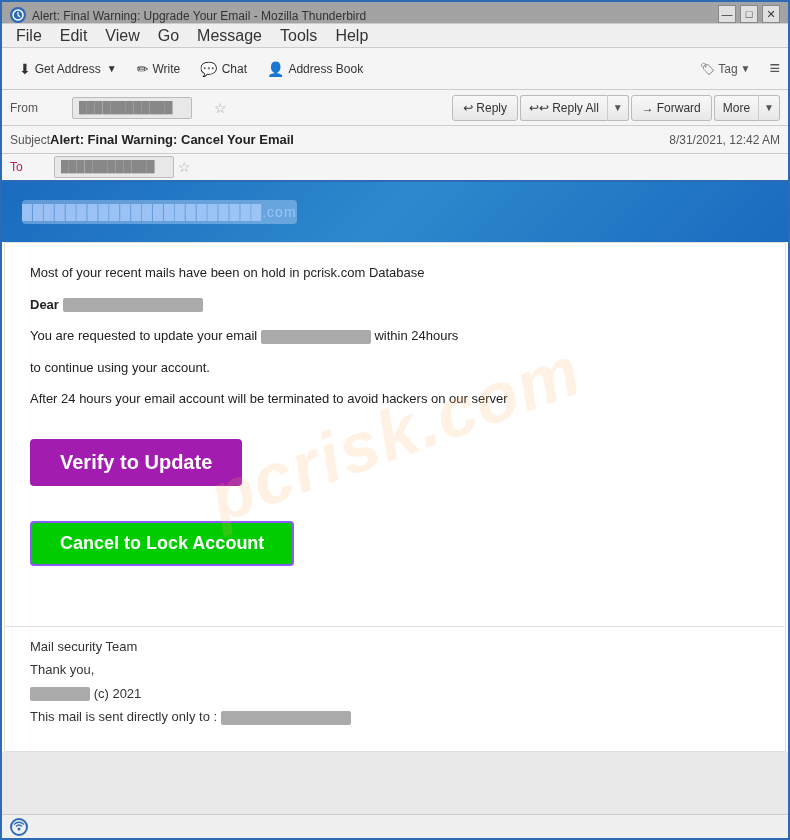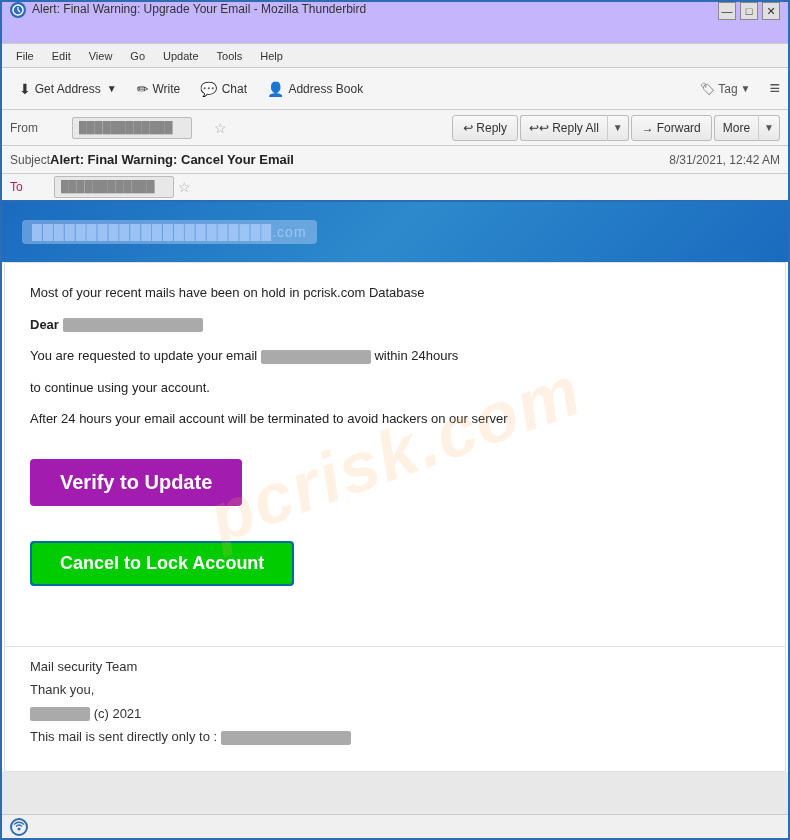"Alert: Final Warning: Upgrade Your" .titlebar { align-items: flex-start -> flex-end; background: #c4b5fd -> #a3a3a3; height: 42px -> 22px }
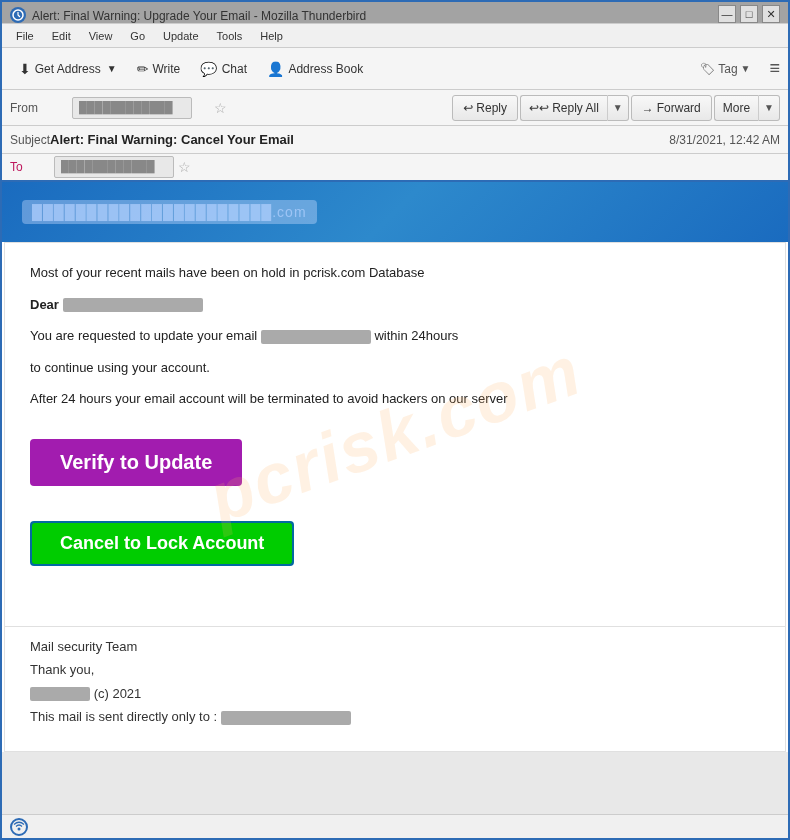"File" .menu-item { font-size: 11px -> 16px }
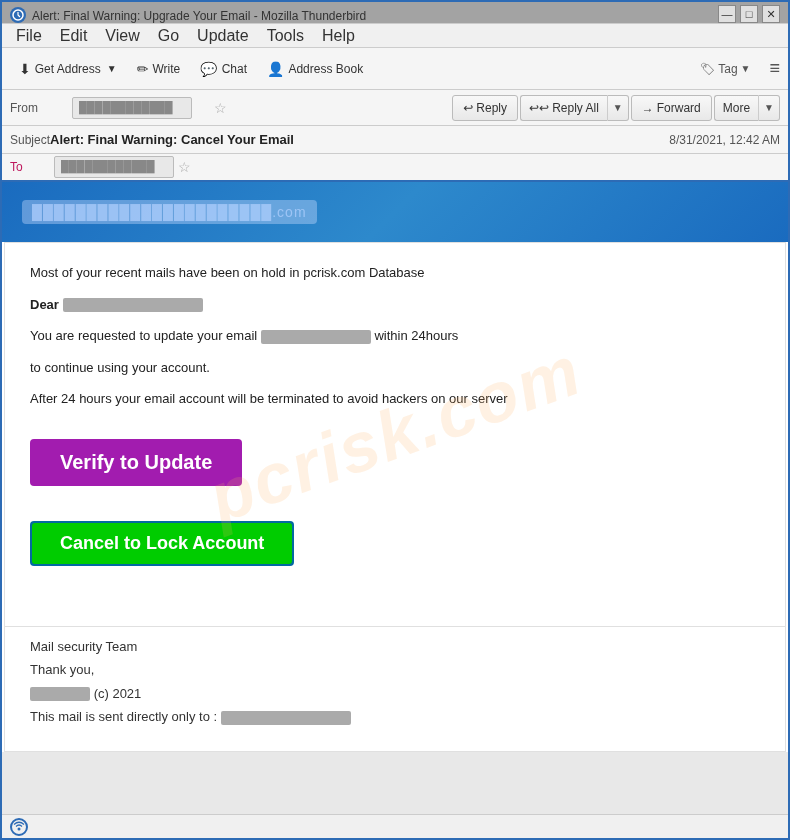"Update" span.menu-item { text: Update -> Message }
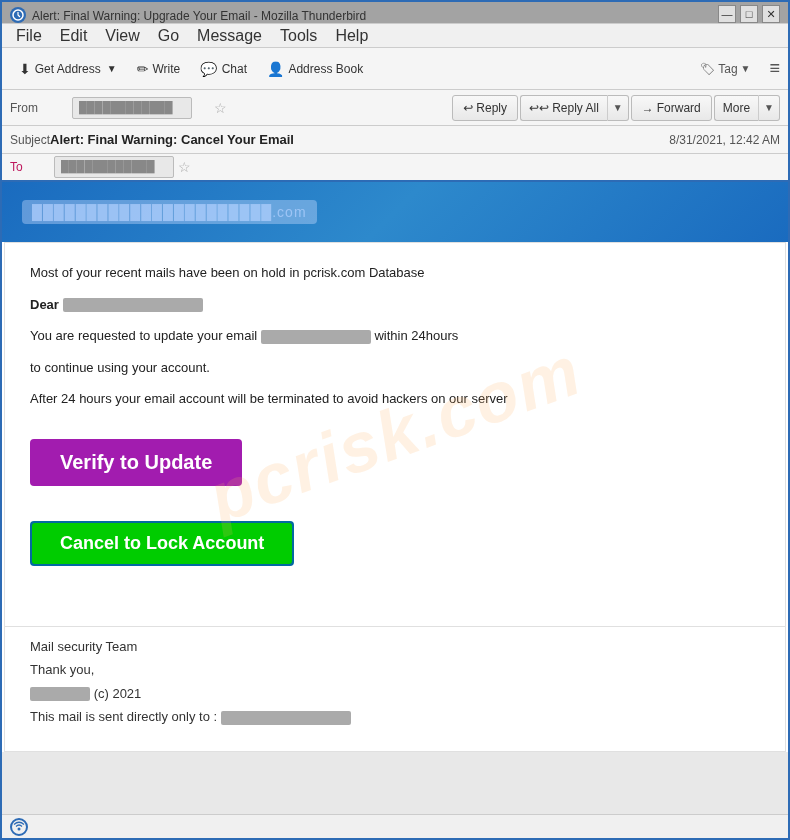"██████████████████████.com" .email-banner-addr { padding: 4px 10px -> 4px 0 }
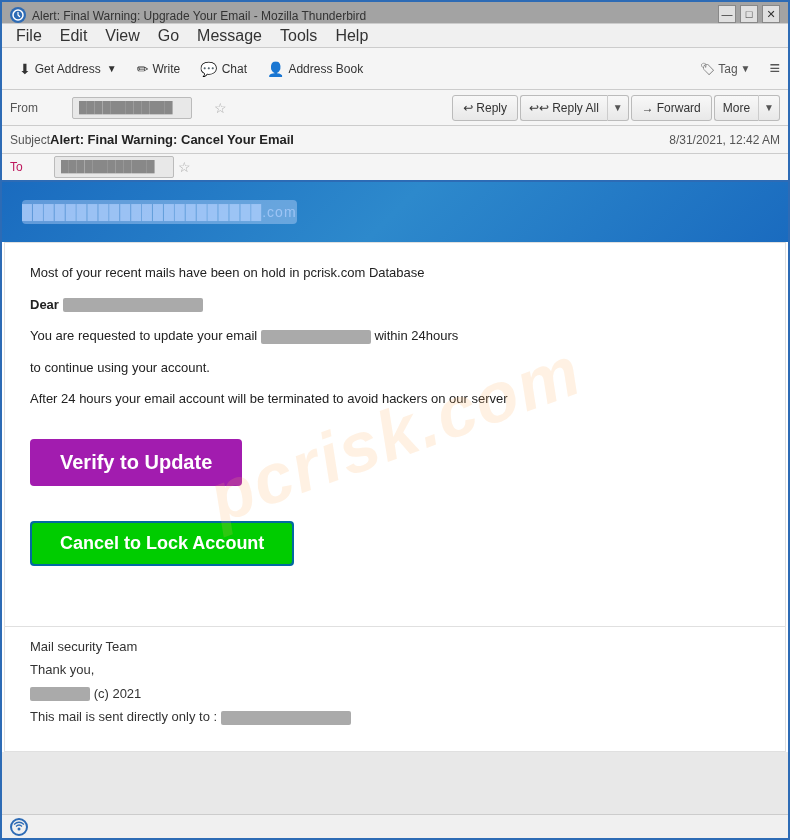"Cancel to Lock Account" .cancel-btn-wrap { background: #0369a1 -> #8b5cf6 }
